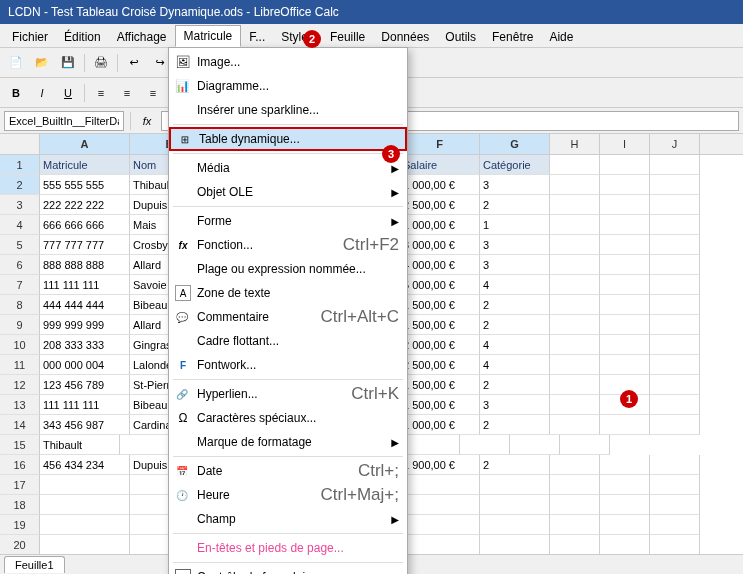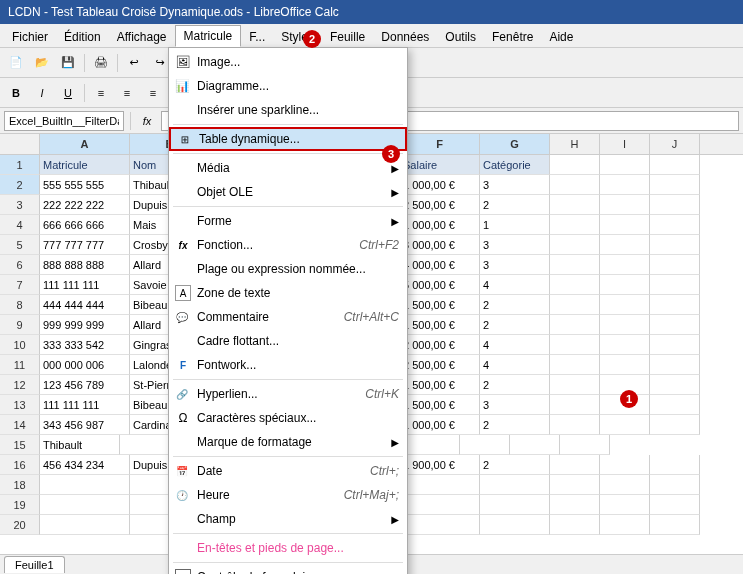"Ctrl+F2" .menu-item .shortcut { font-size: 12px -> 17px; font-style: italic -> none }
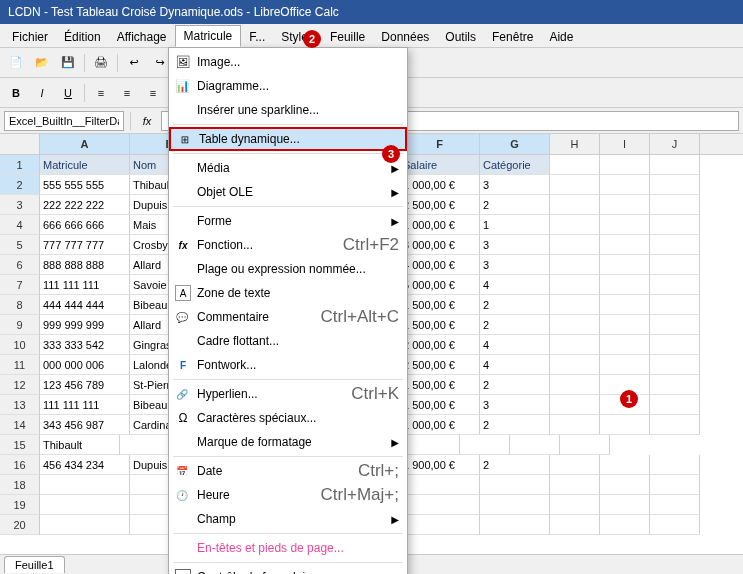"333 333 542" div.cell { text: 333 333 542 -> 208 333 333 }
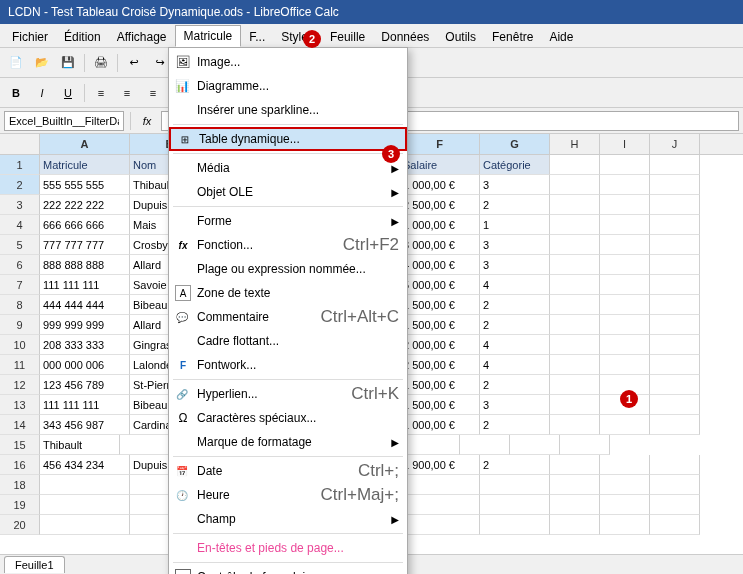"000 000 006" div.cell { text: 000 000 006 -> 000 000 004 }
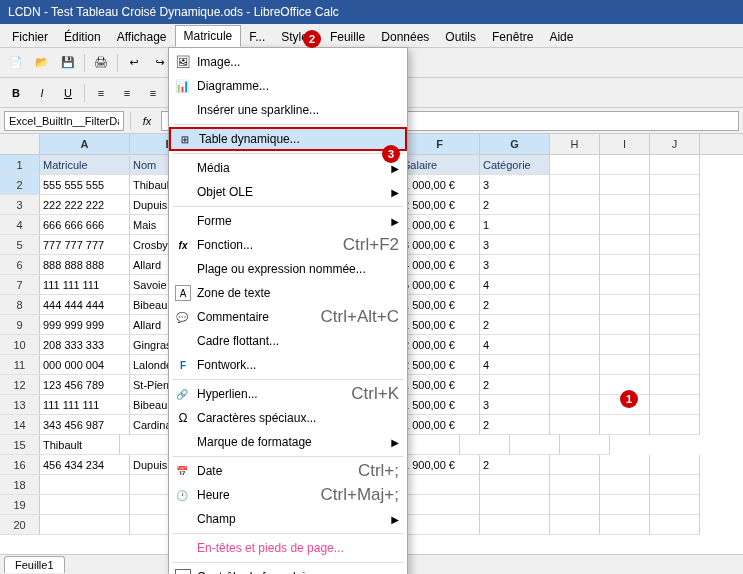"17" div.grid-row { html: none -> <div> <div>17</div> <div></div> <div></div> <div></div> <div></div> <div></div> <div></div> <div></div> <div></div> <div></div> <div></div> </div> }
